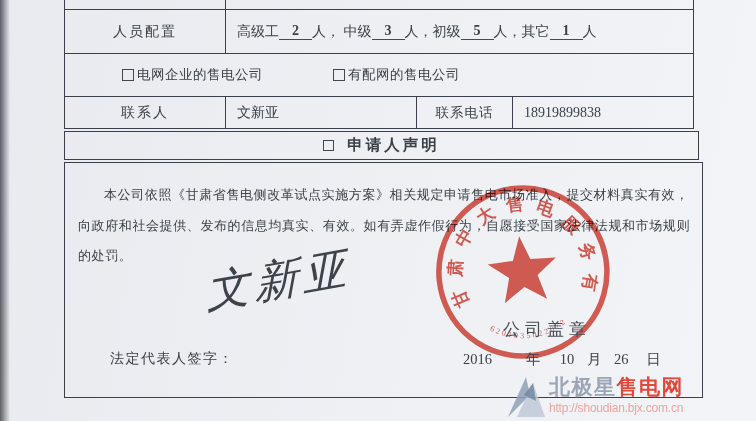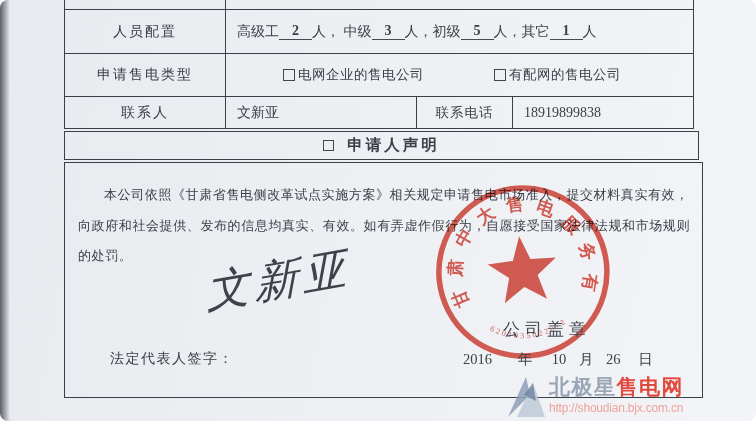"人员配置" .sheet { border-radius: 8px -> none }
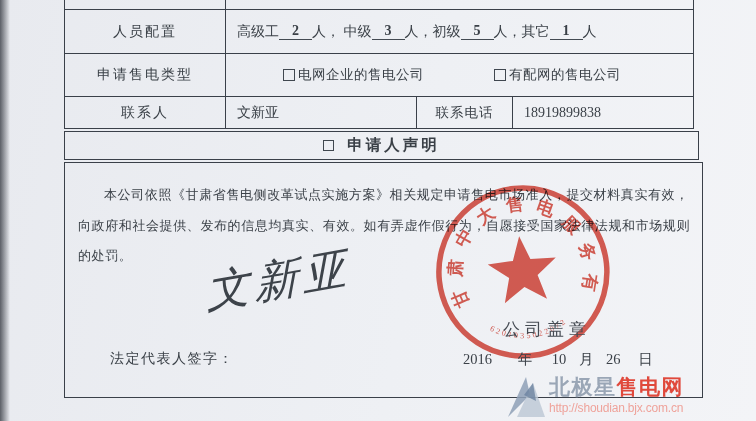"申请售电类型" div.lblcell { html: <div>申请售电类型</div> -> none }
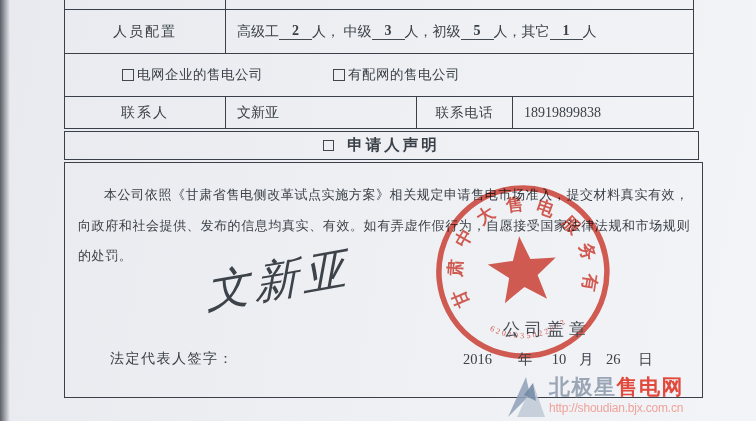"2016" .d-year { margin-right: 22px -> 30px }
